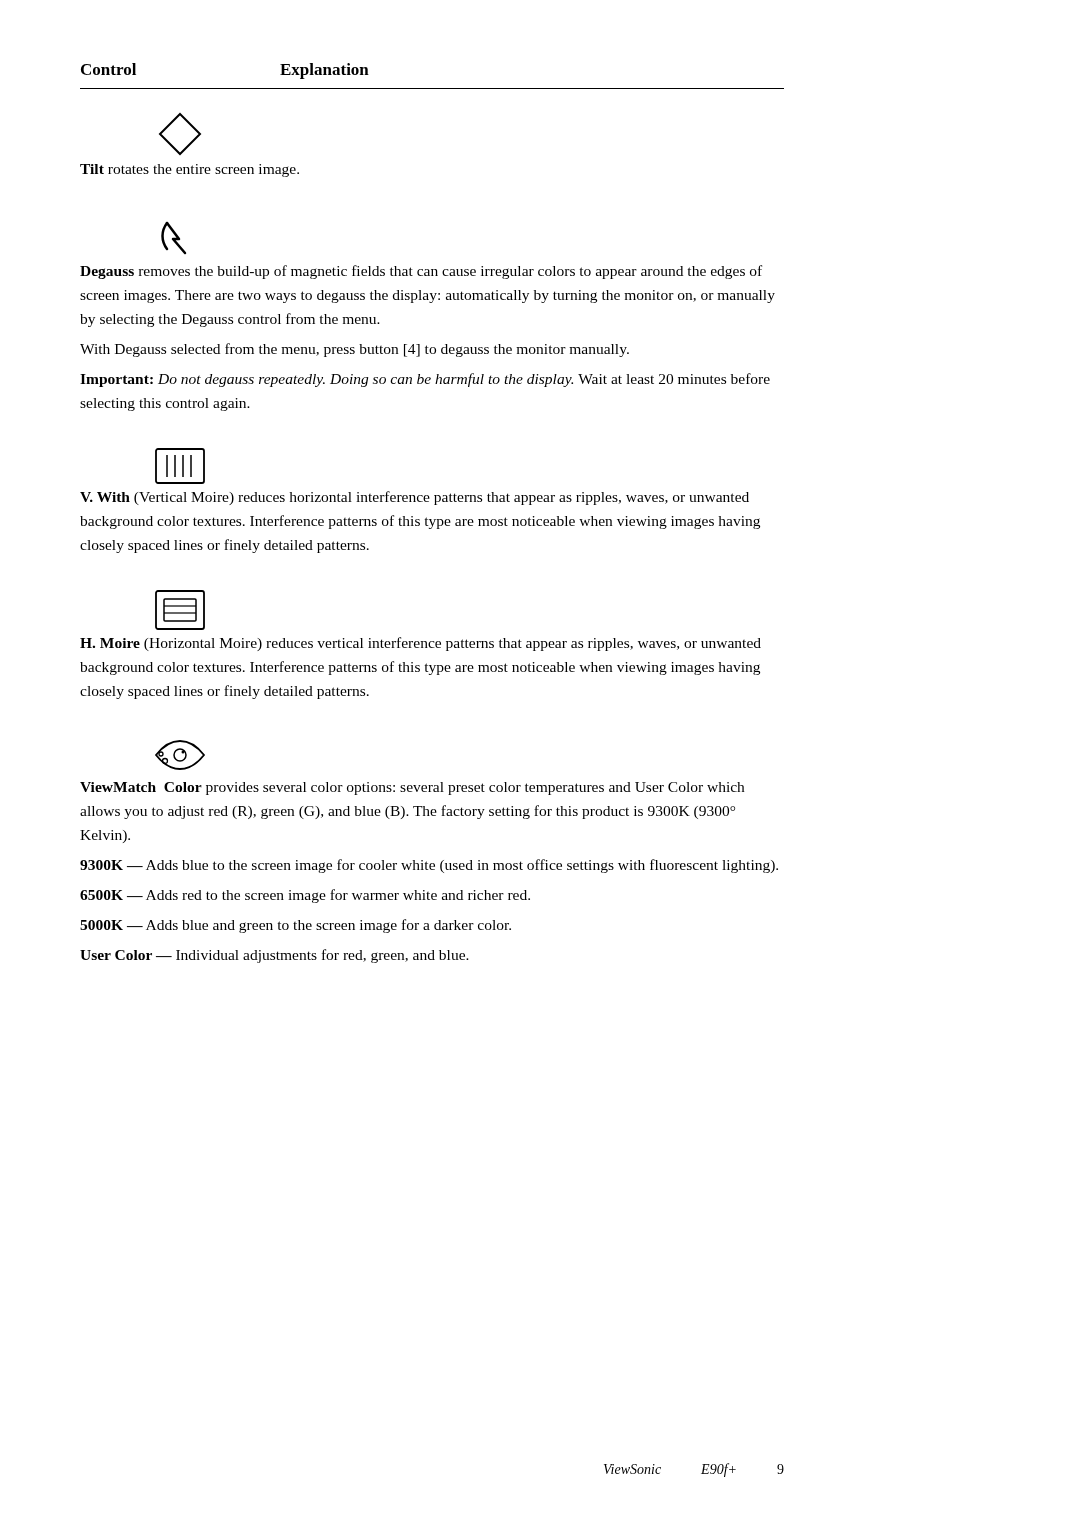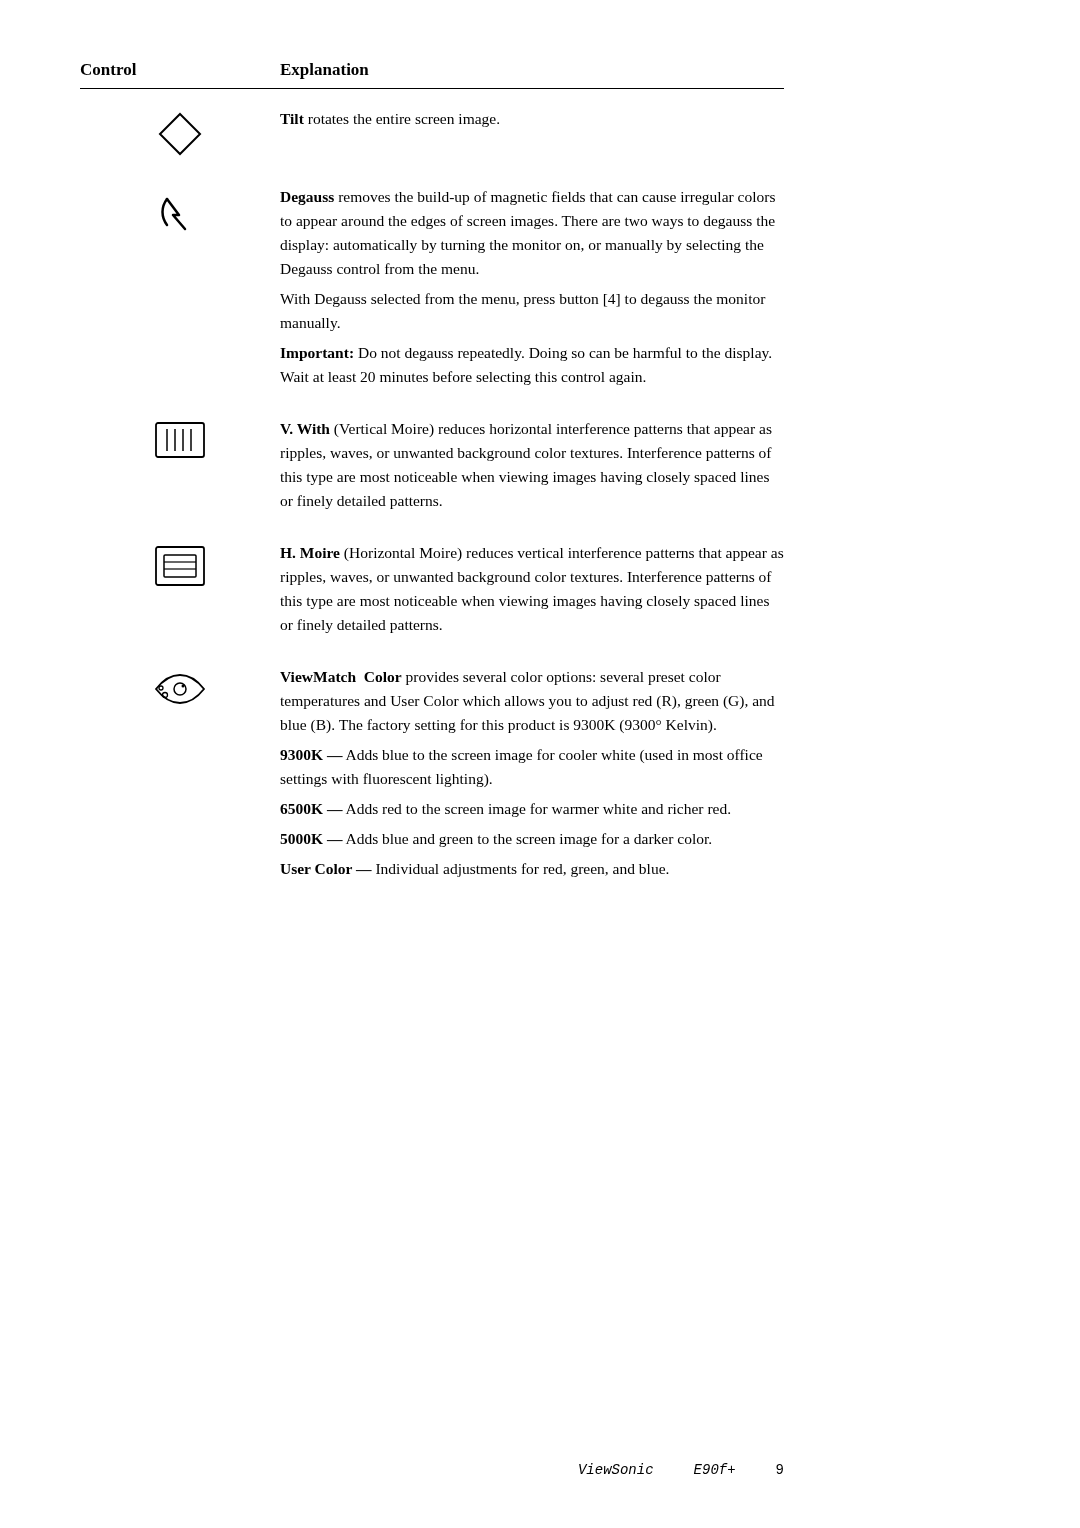"Tilt rotates the entire screen" .table-row { flex-direction: row -> column }
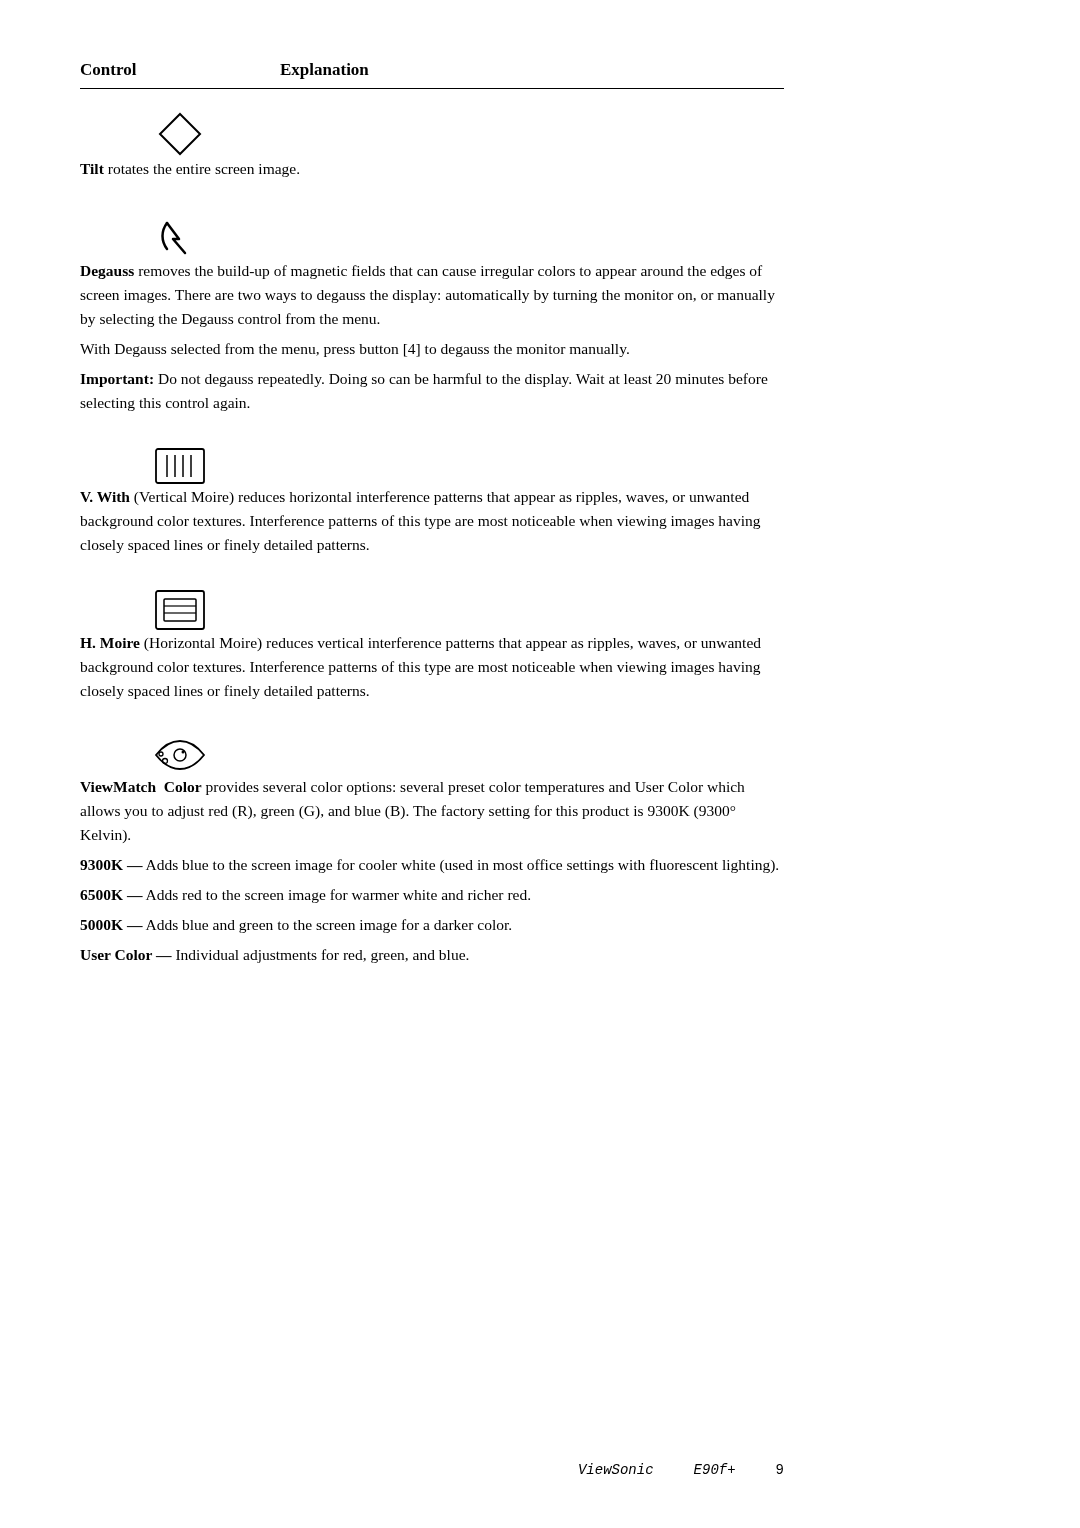"Do not degauss repeatedly. Doing" .italic-text { font-style: none -> italic }
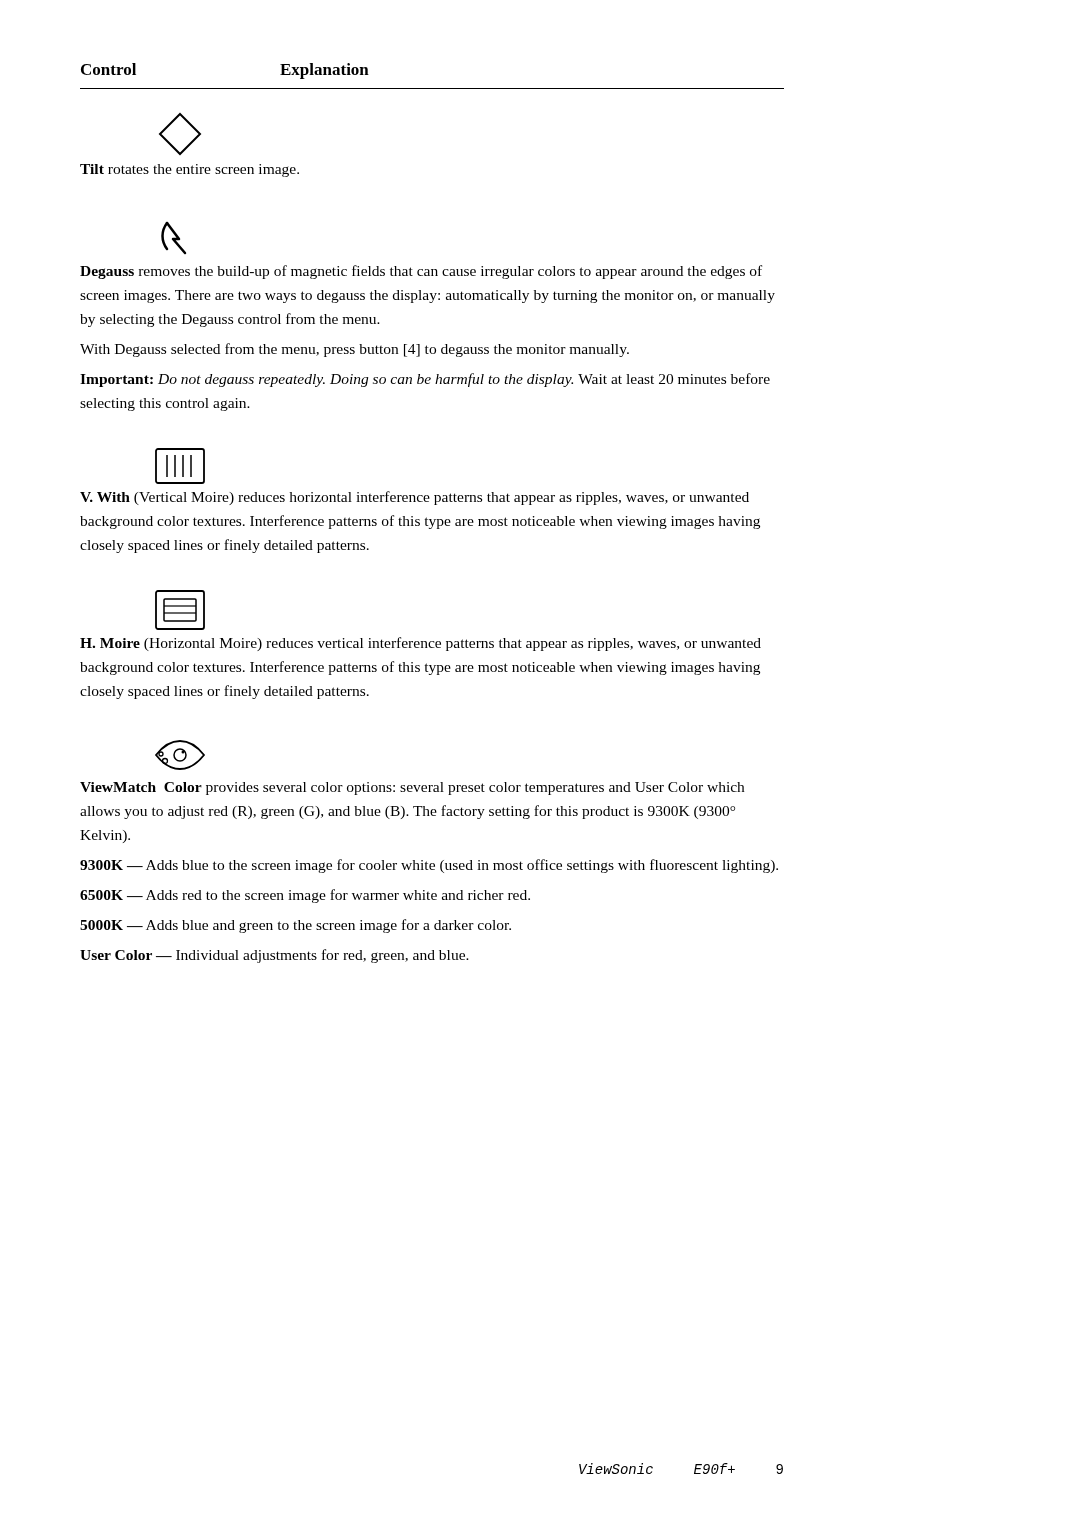"ViewSonic" .footer { font-family: Liberation Mono, monospace -> none }
